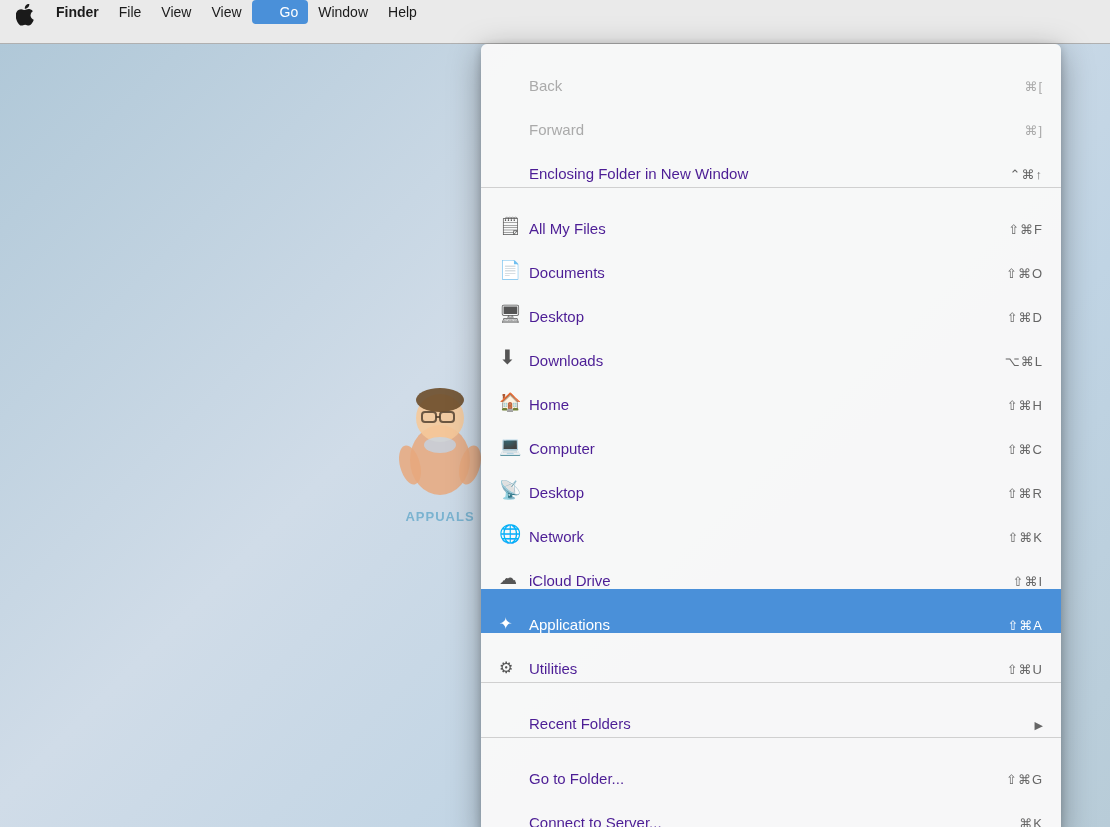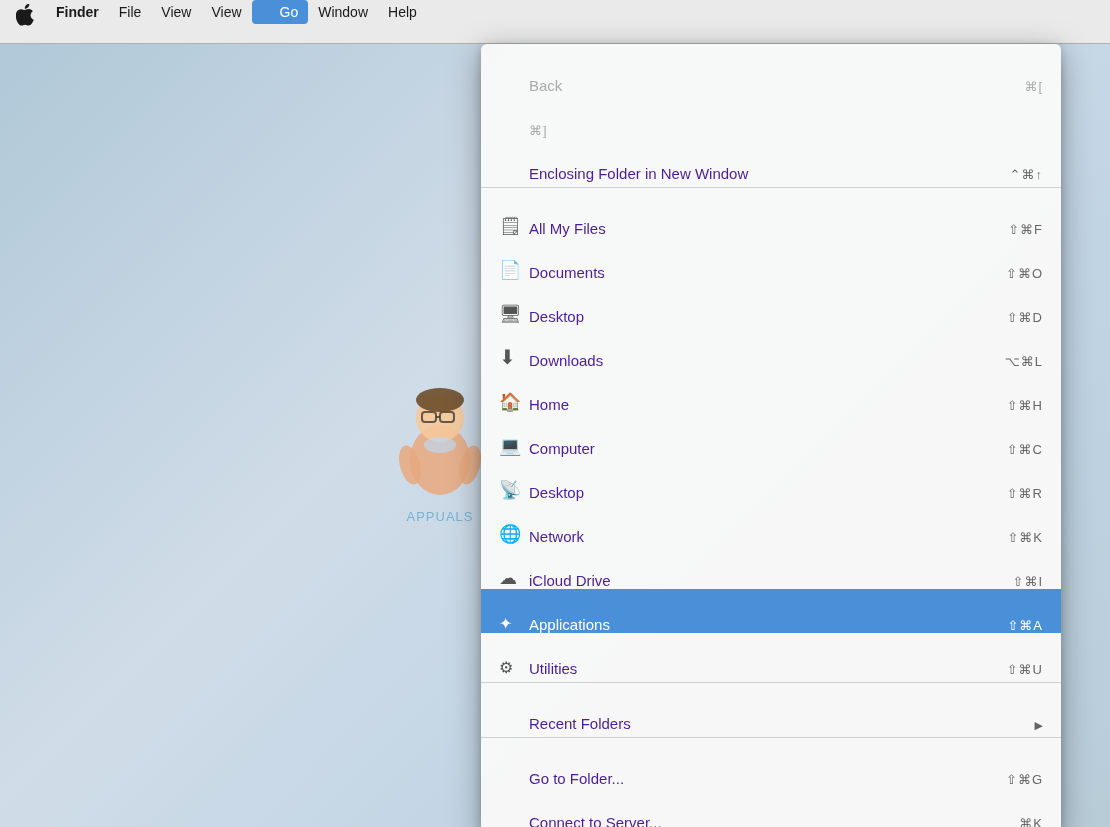"Forward" span.menu-label { html: none -> <span>Forward</span> }
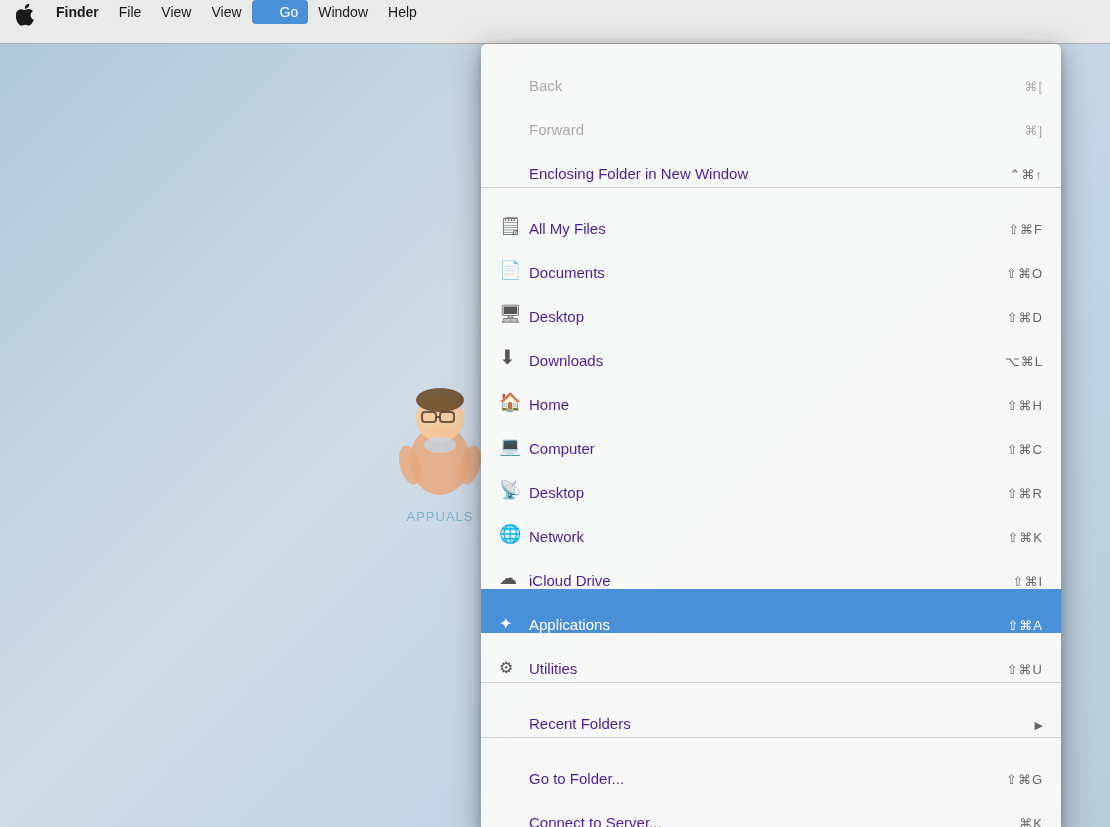"APPUALS" .watermark-text { font-weight: 400 -> 700 }
